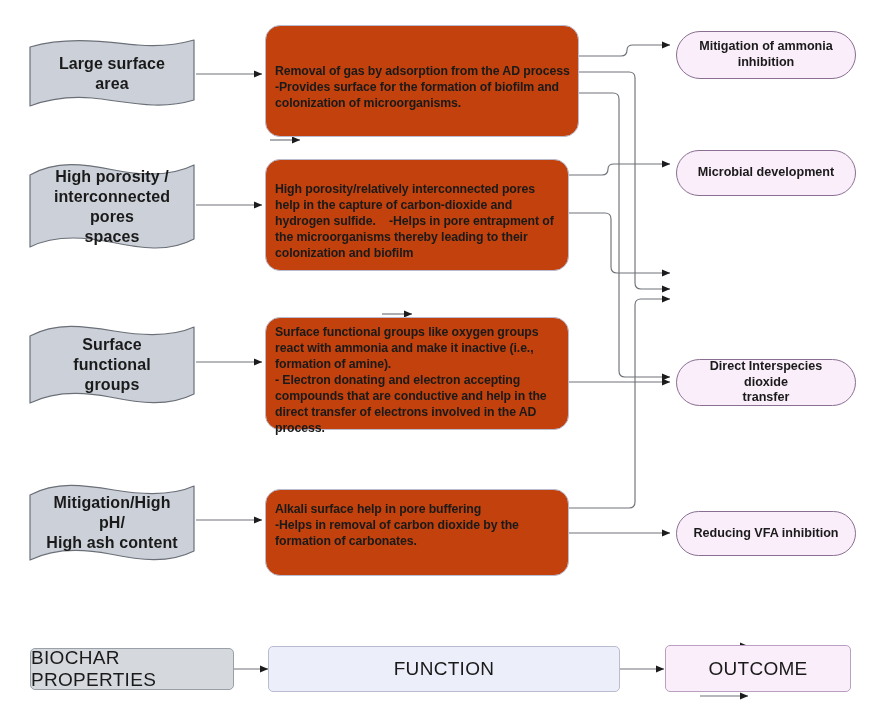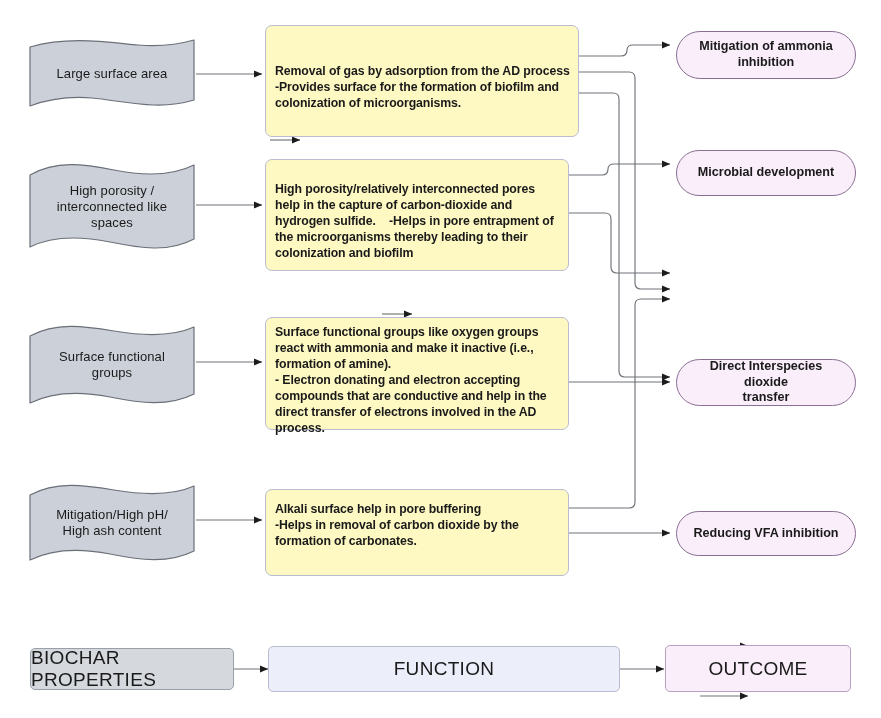"Large surface area" .prop .lbl { font-size: 13px -> 16px; font-weight: normal -> bold }
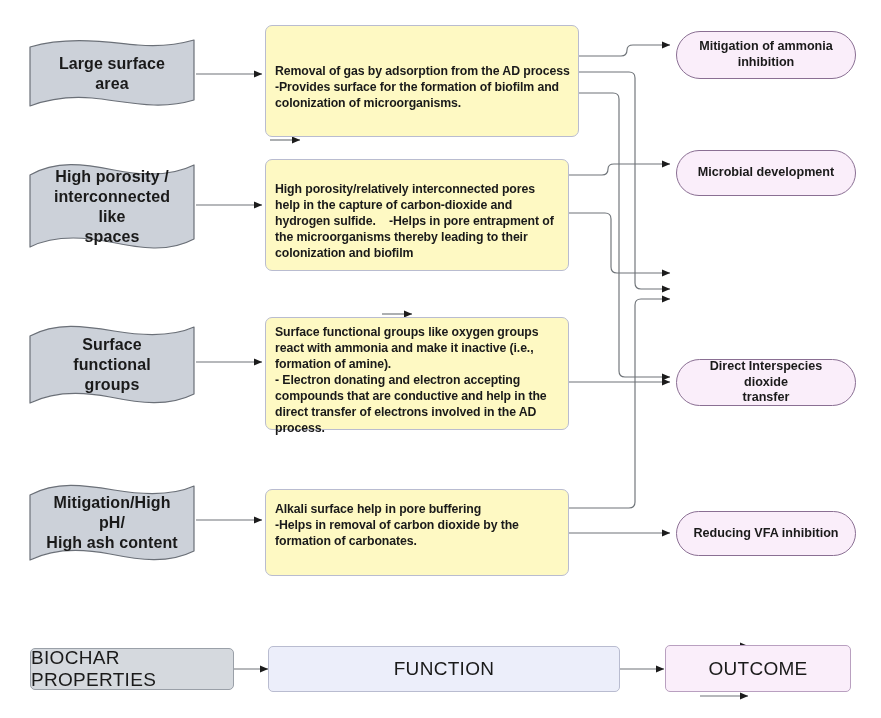"Removal of gas by adsorption" .fbox { background: #fef9c3 -> #c2410c; border-radius: 7px -> 15px }
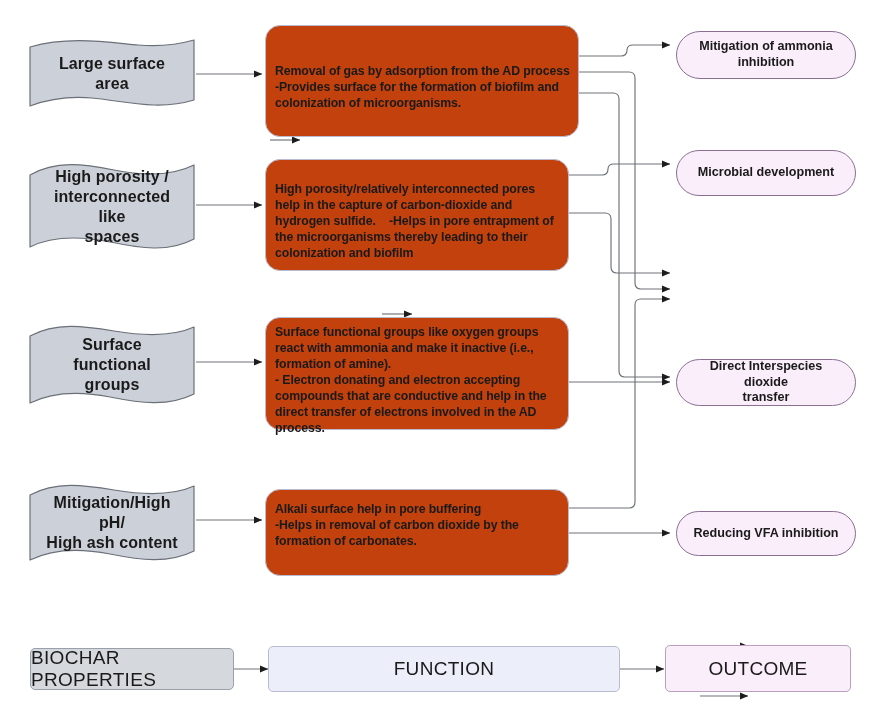"High porosity /" div.lbl { text: like -> pores }
